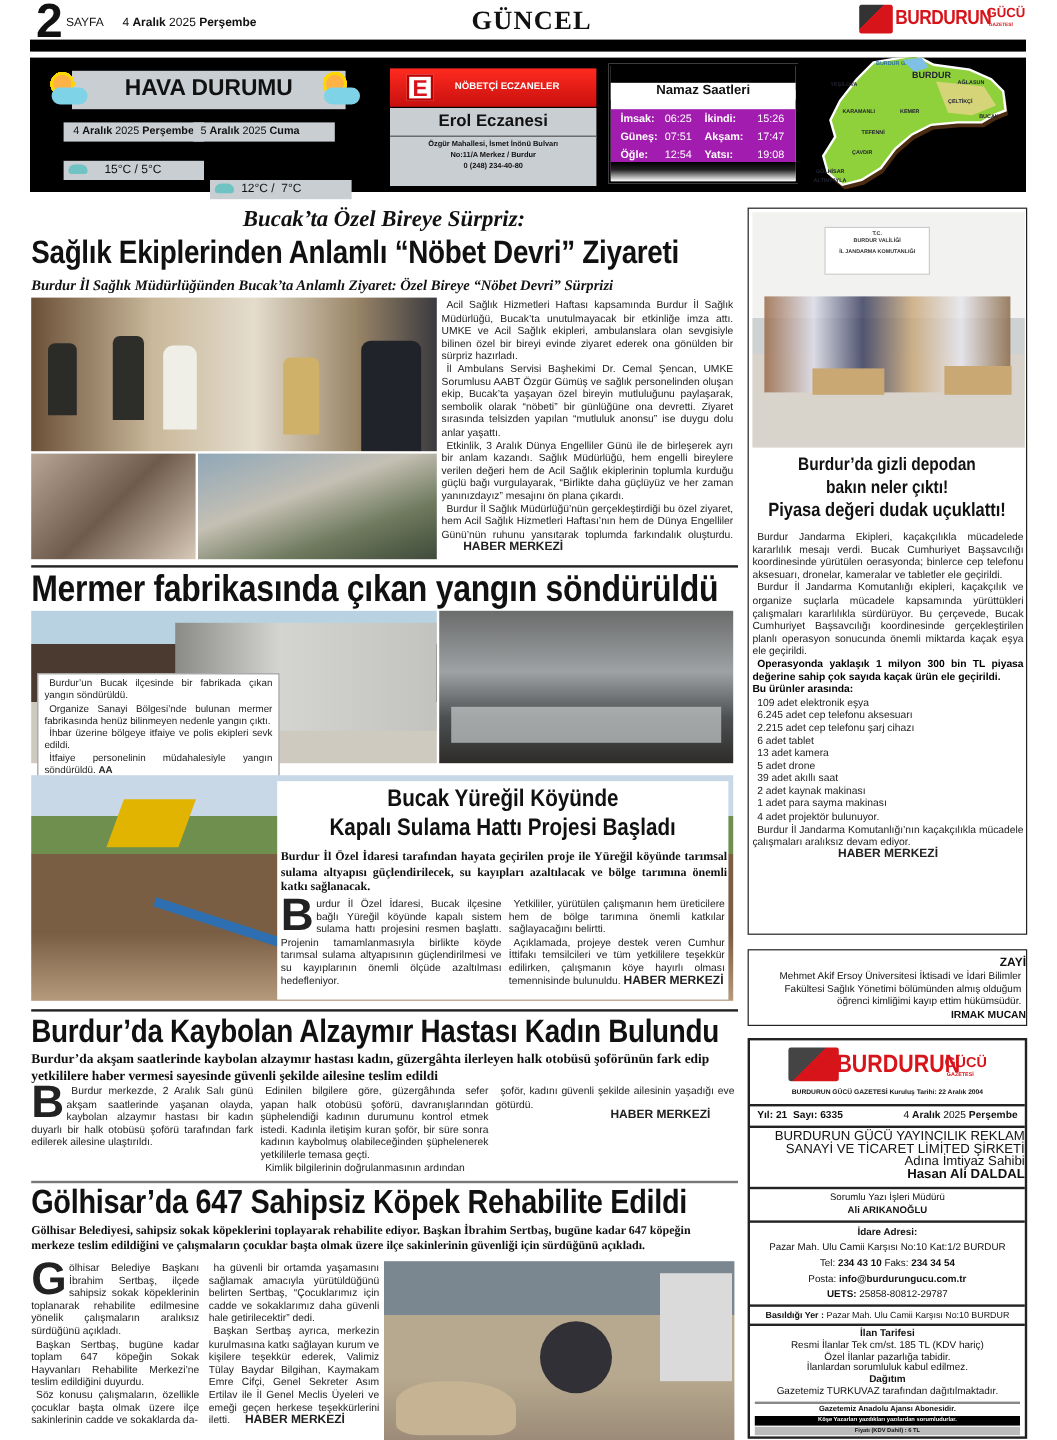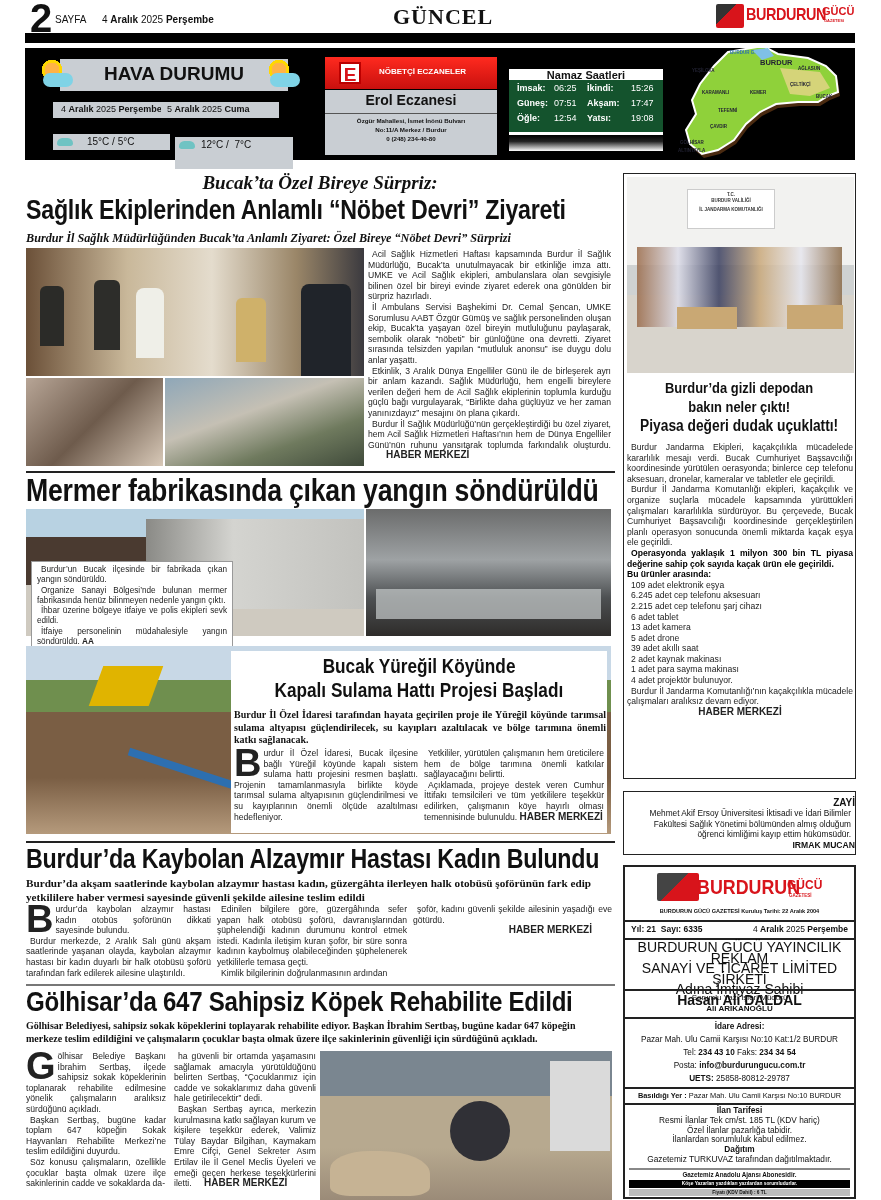"İmsak:" div.abs { background: #14532d -> #a21caf; top: 25px -> 36px }
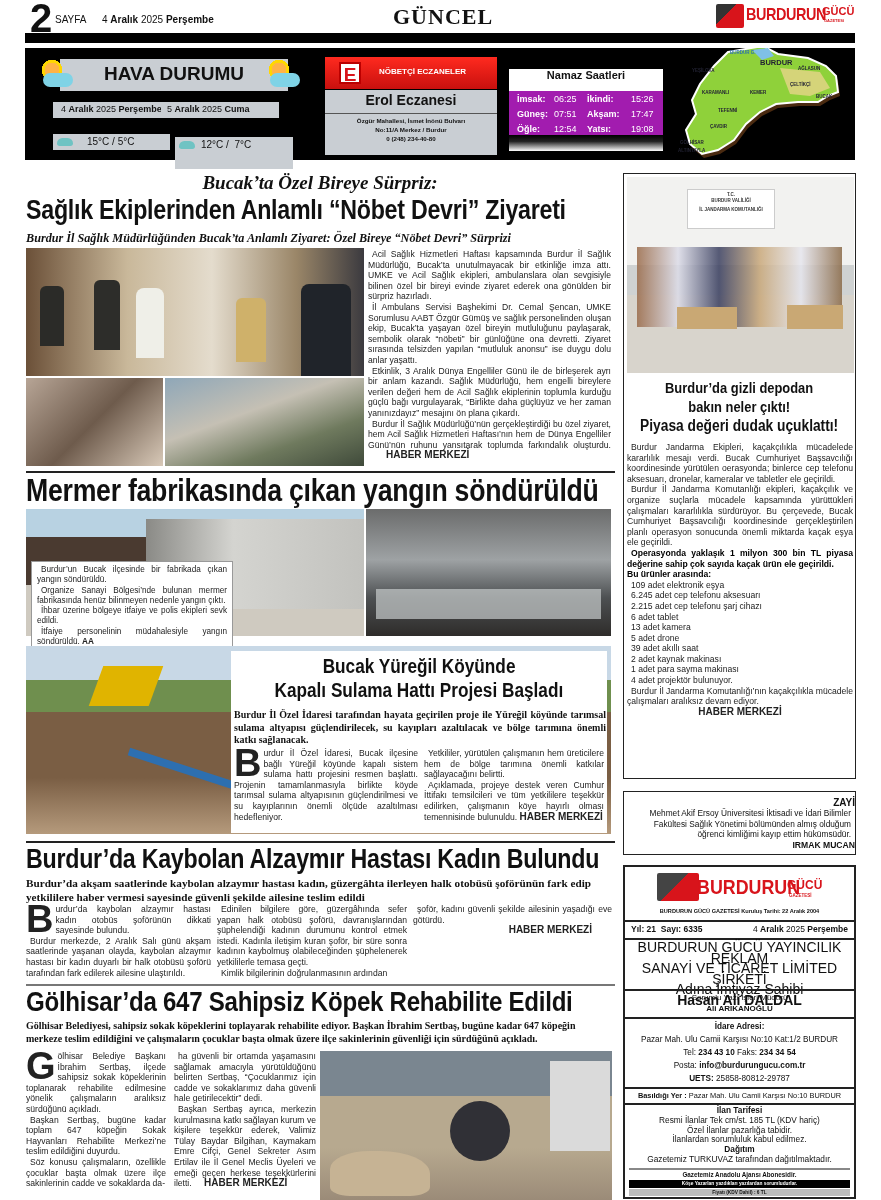"12°C / 7°C" div.wbox { height: 32px -> 16px; top: 84px -> 97px }
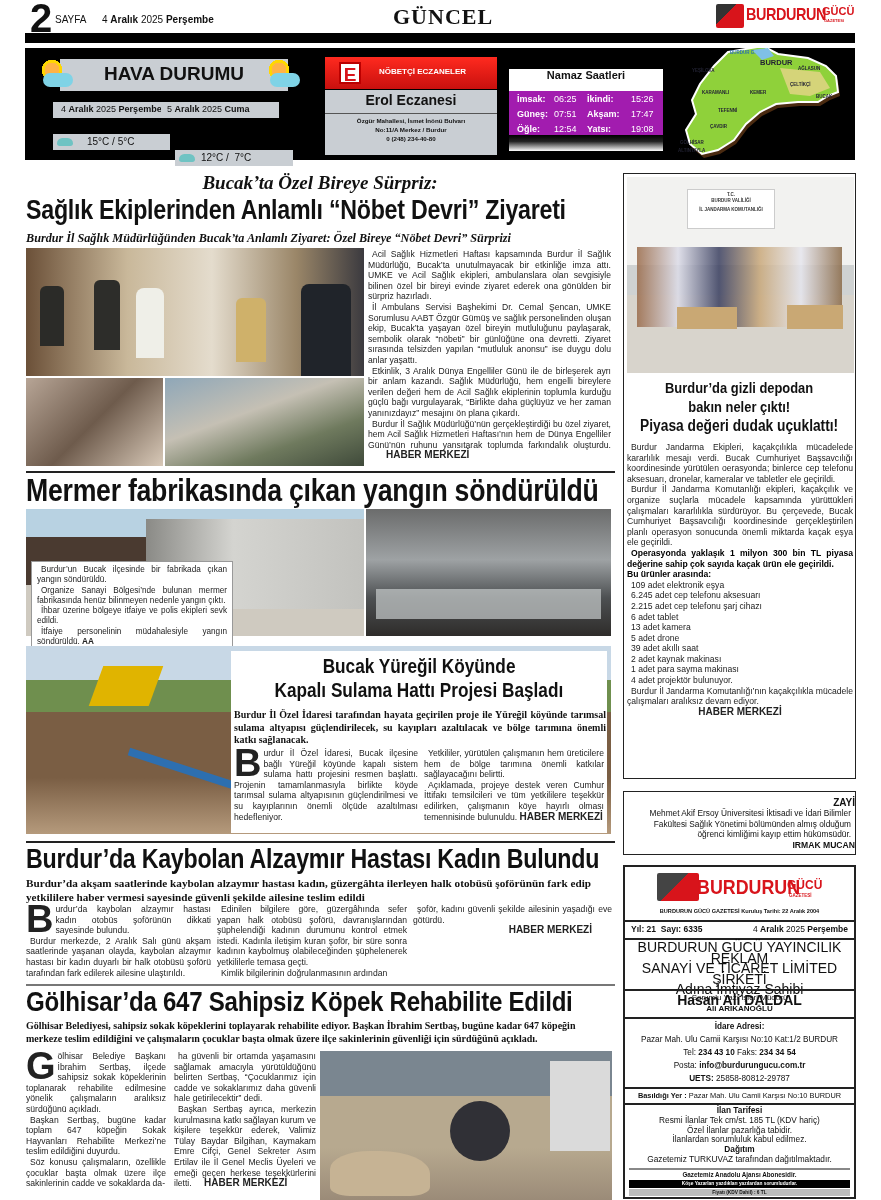"urdur’da kaybolan alzaymır hastası kadın" span { html: <span>urdur’da kaybolan alzaymır hastası kadın otobüs şoförünün dikkati sayesinde bulundu.</span> -> none }
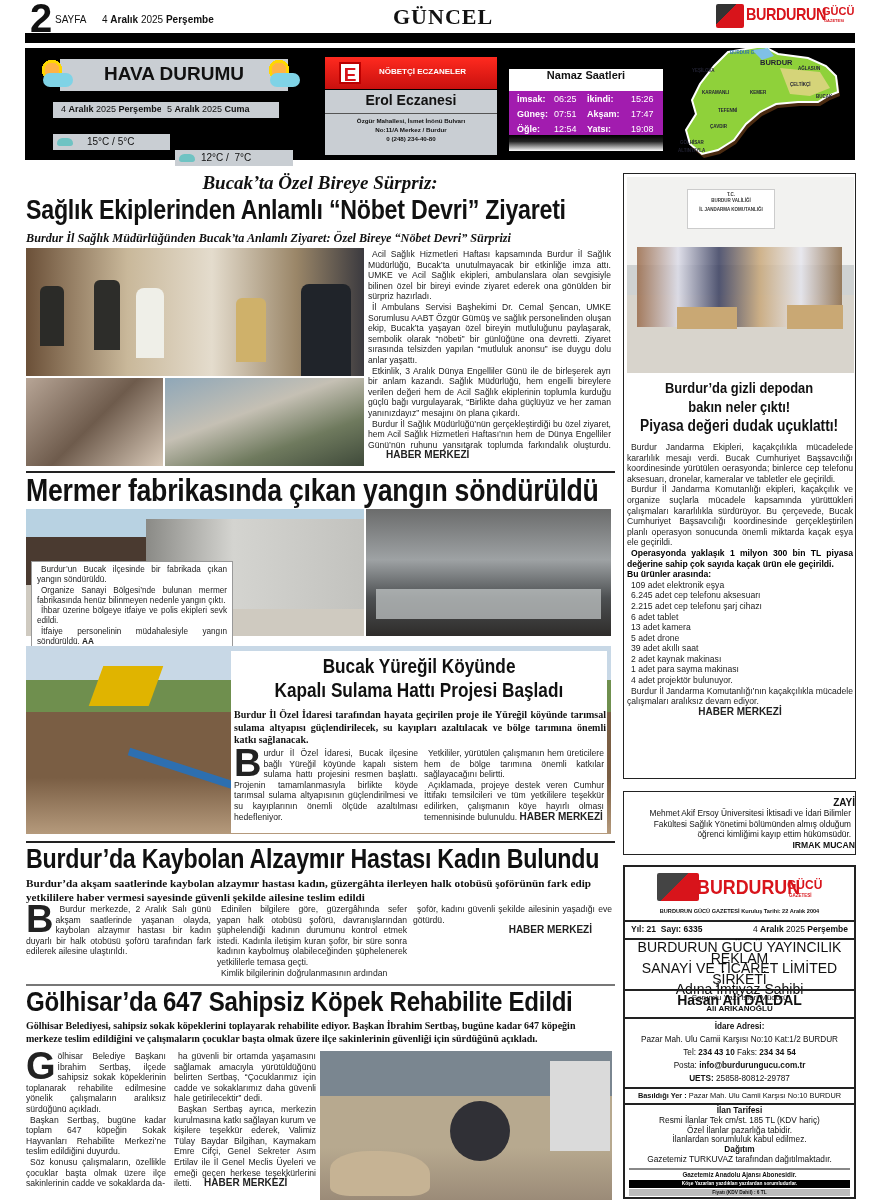"BURDURUN GÜCÜ YAYINCILIK REKLAM" div.abs { font-size: 14px -> 11px; text-align: center -> right }
